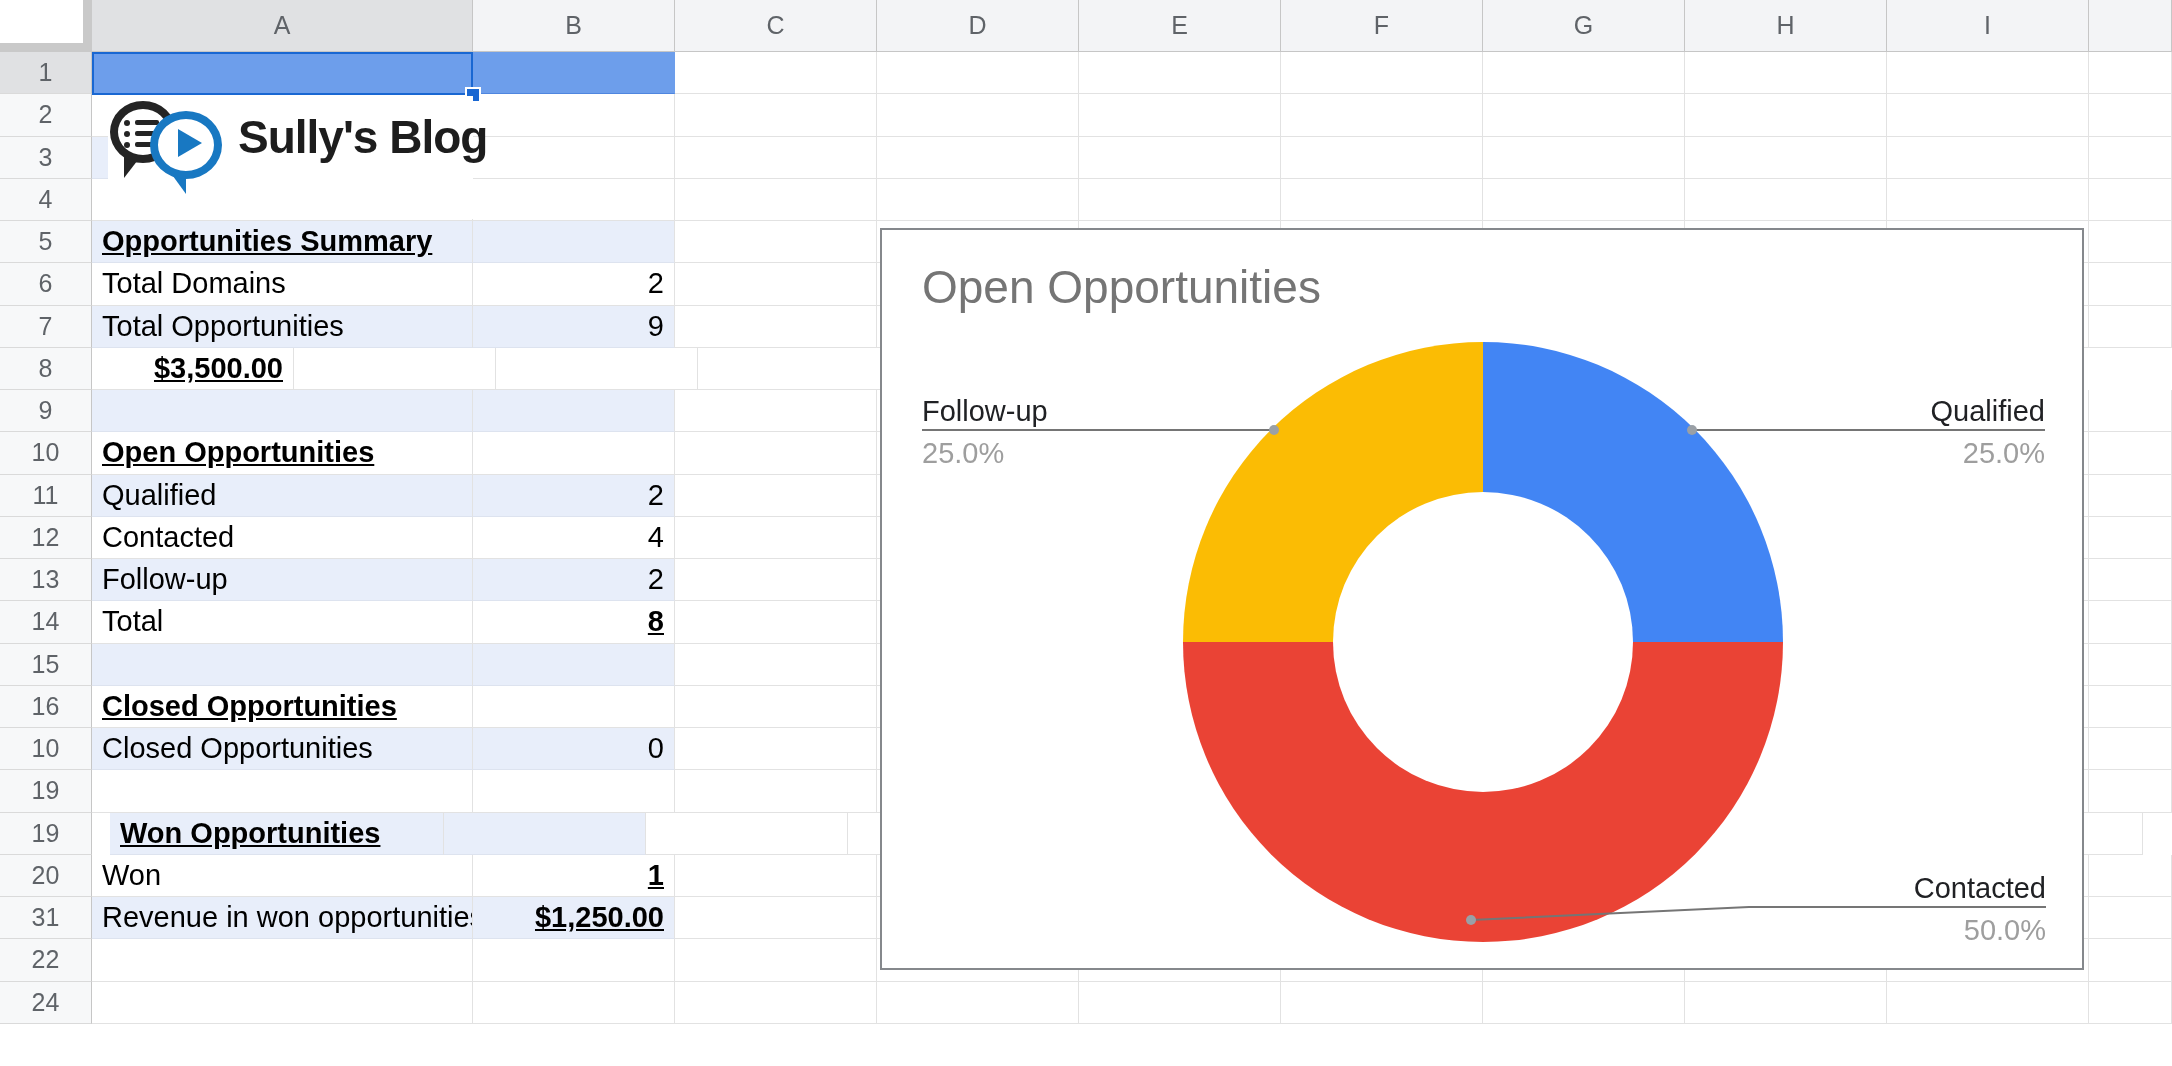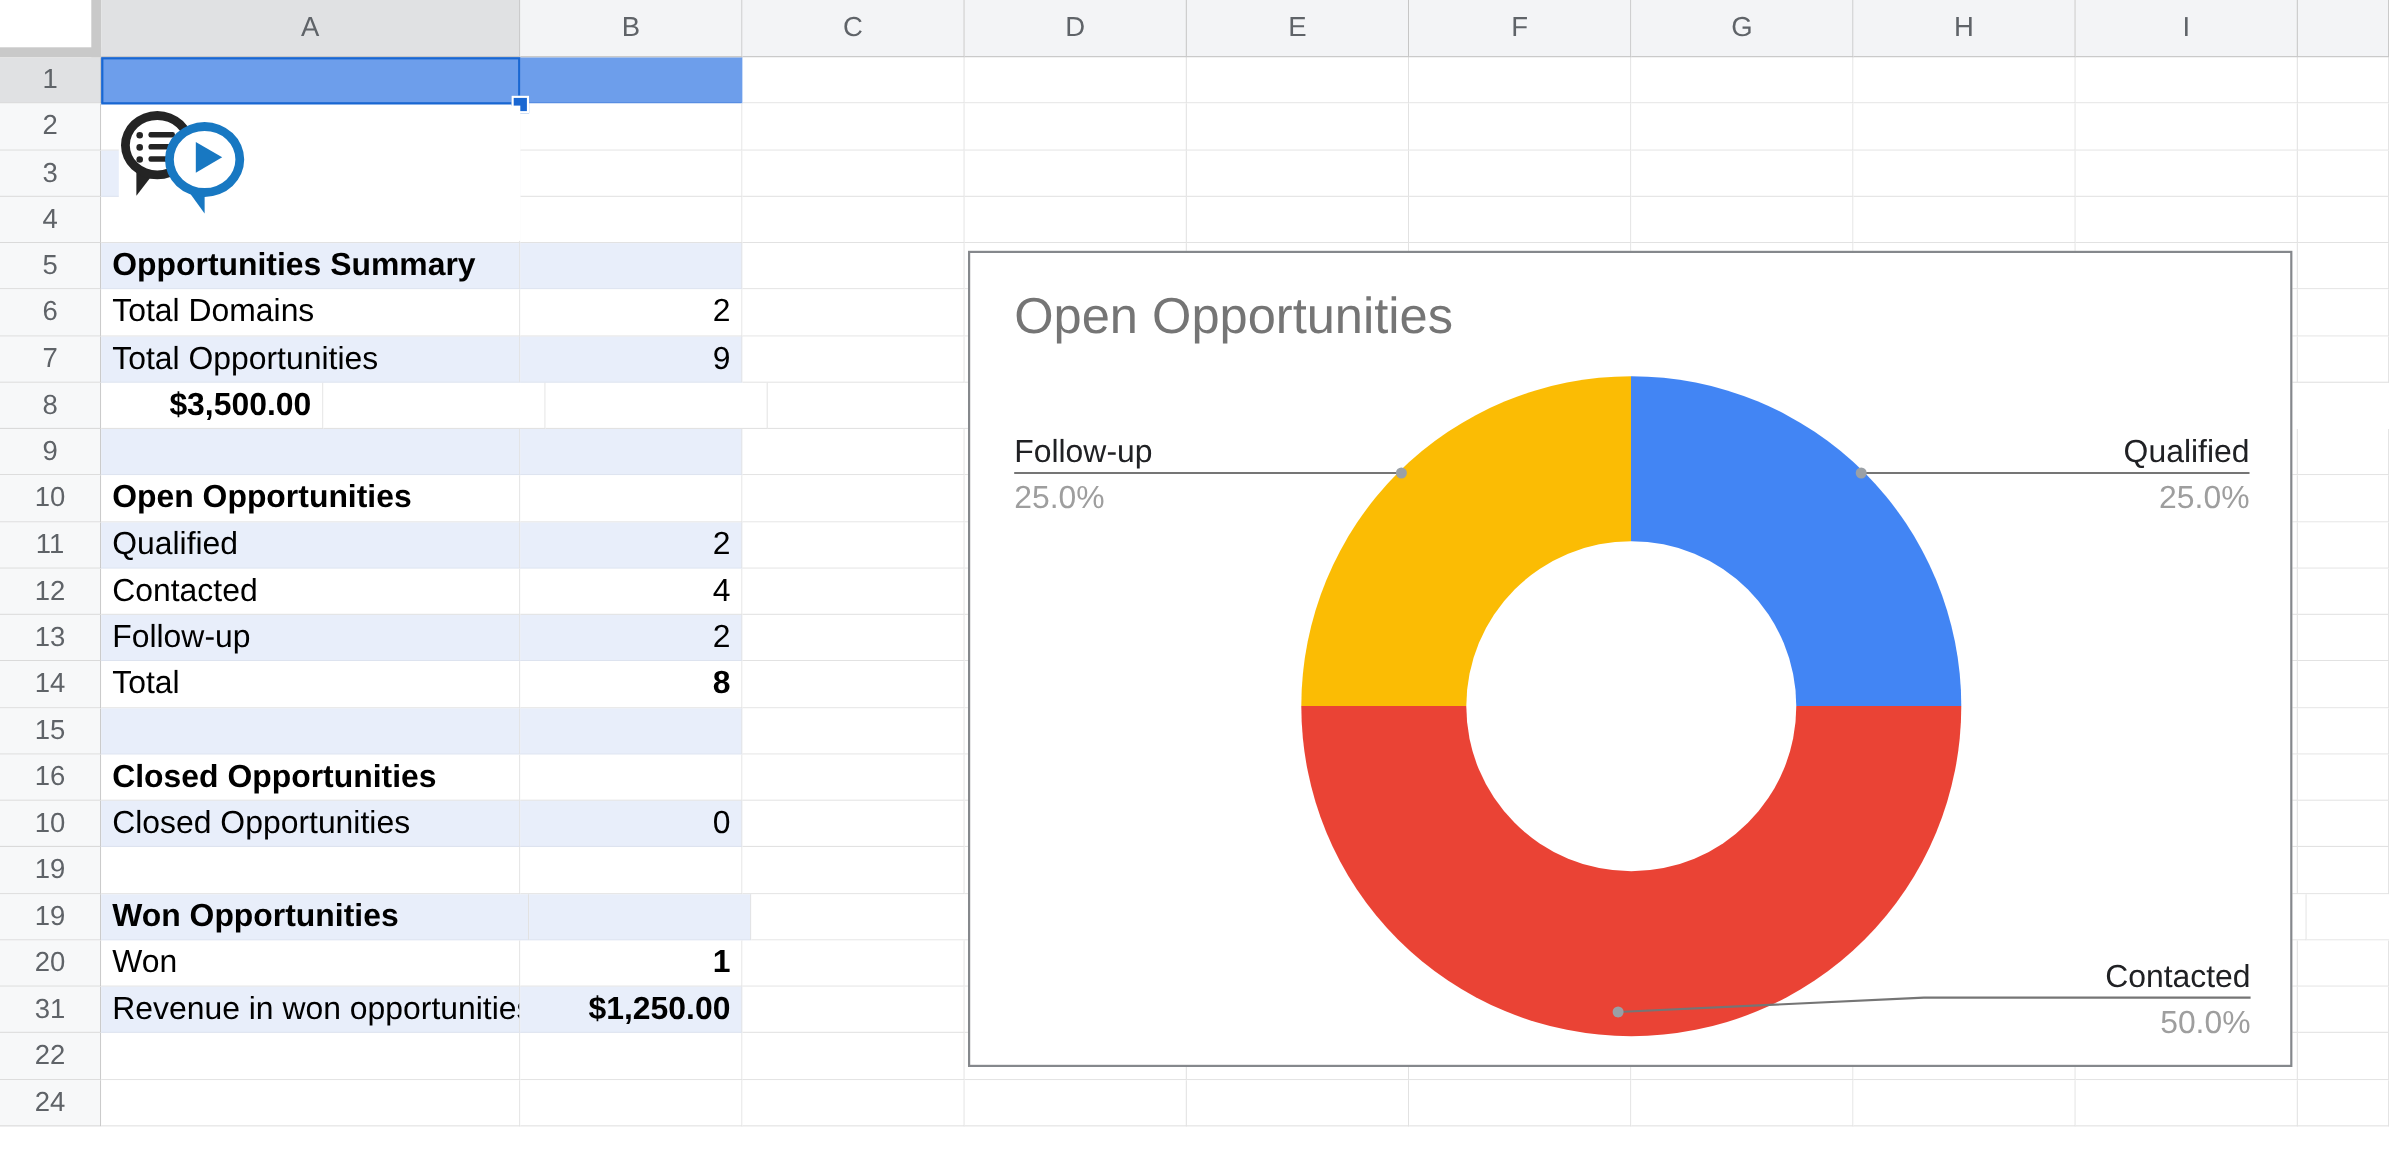"Sully's Blog" div { html: none -> <div>Sully's Blog</div> }
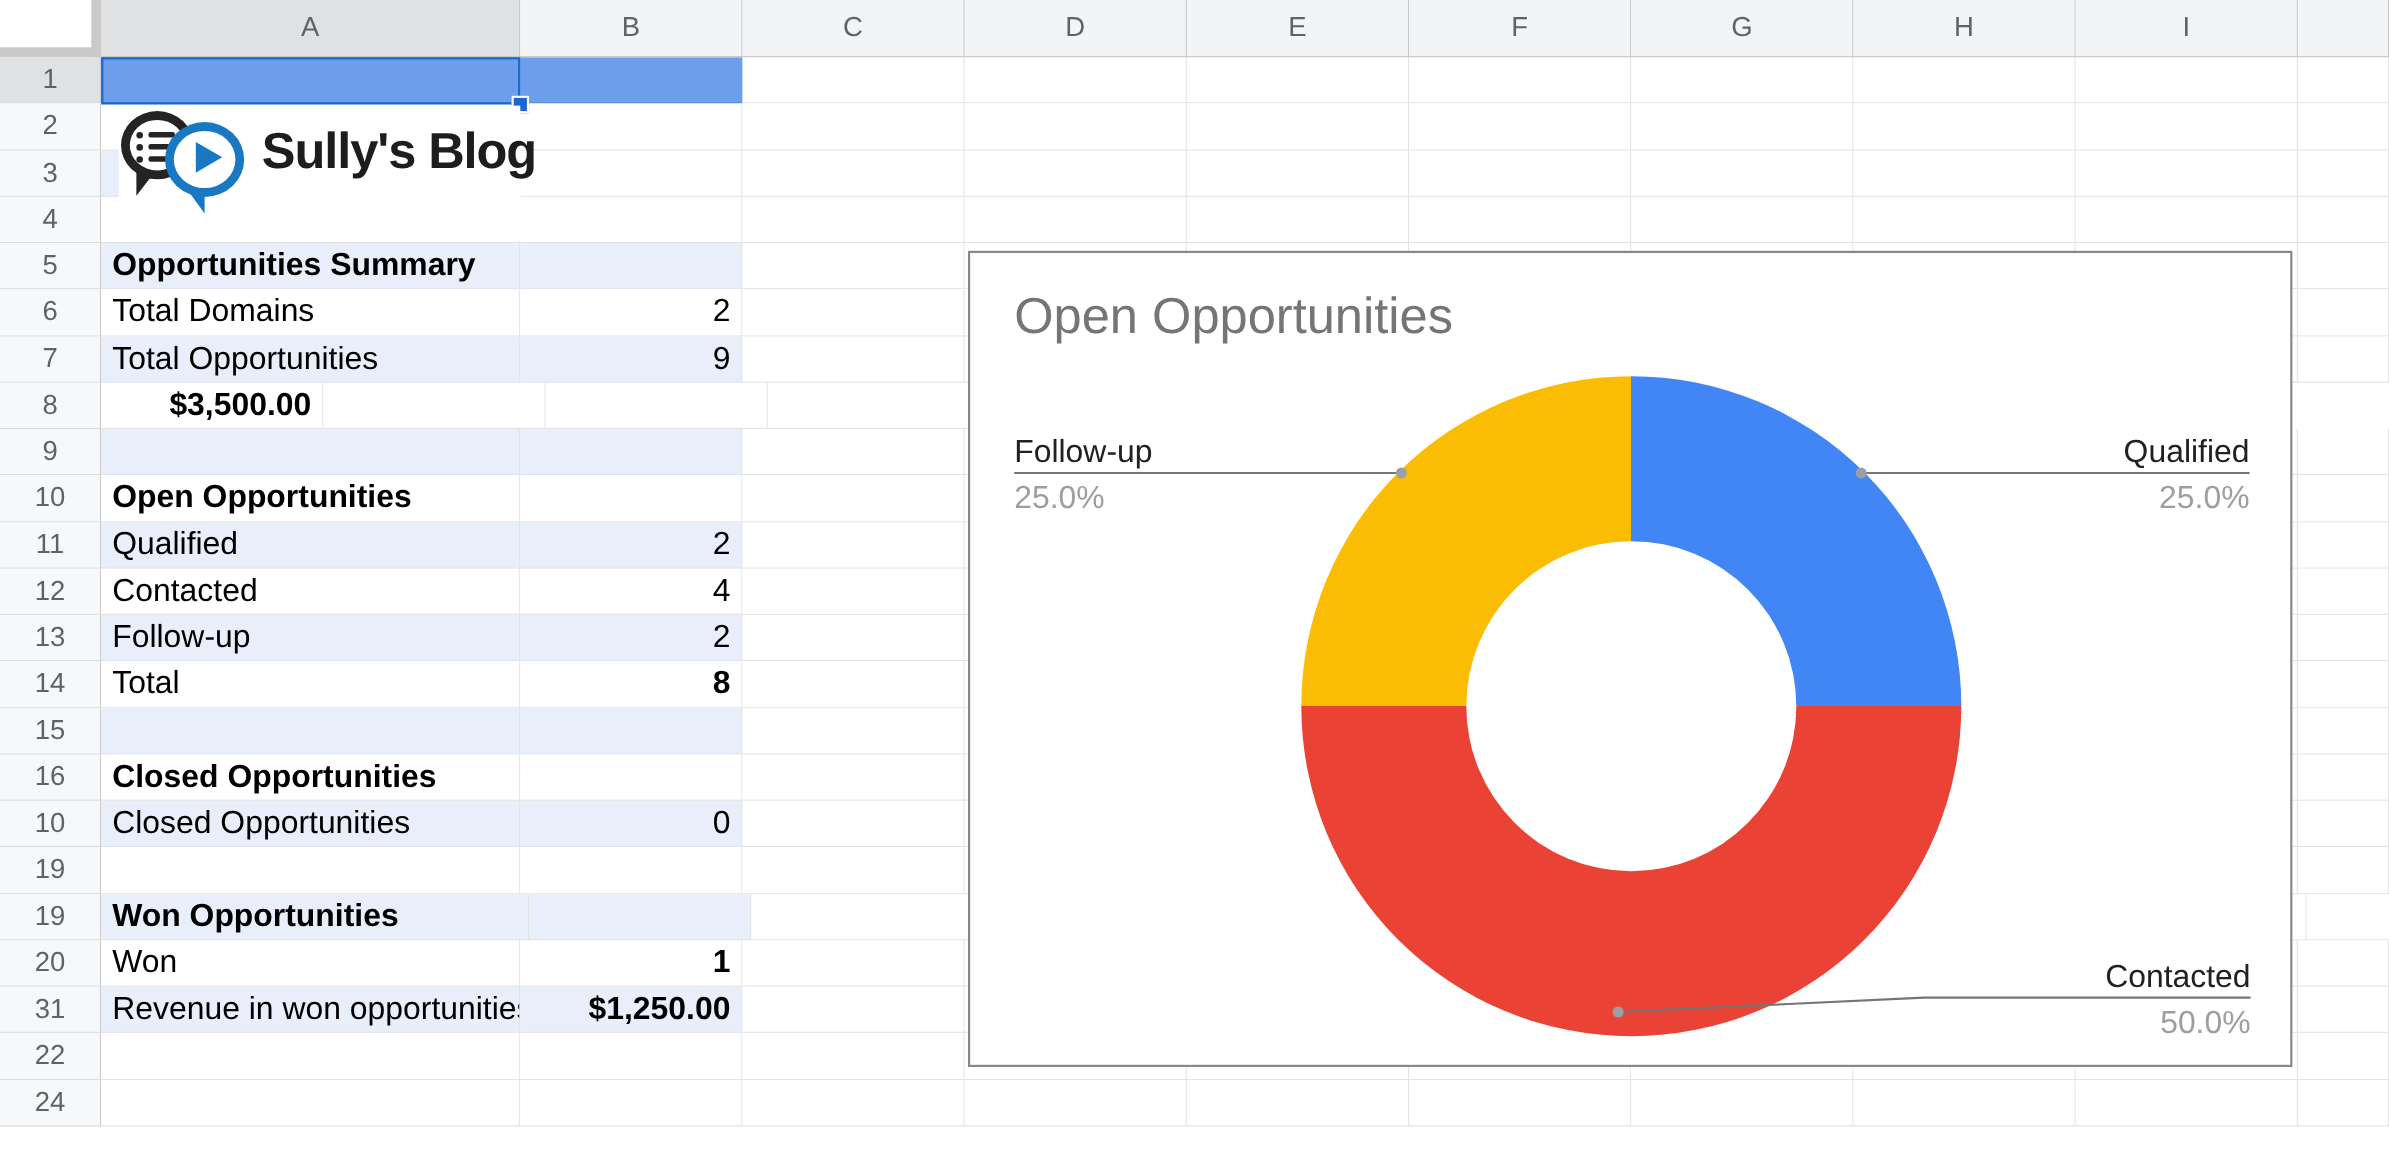"Opportunities Summary" .bold { text-decoration: none -> underline }
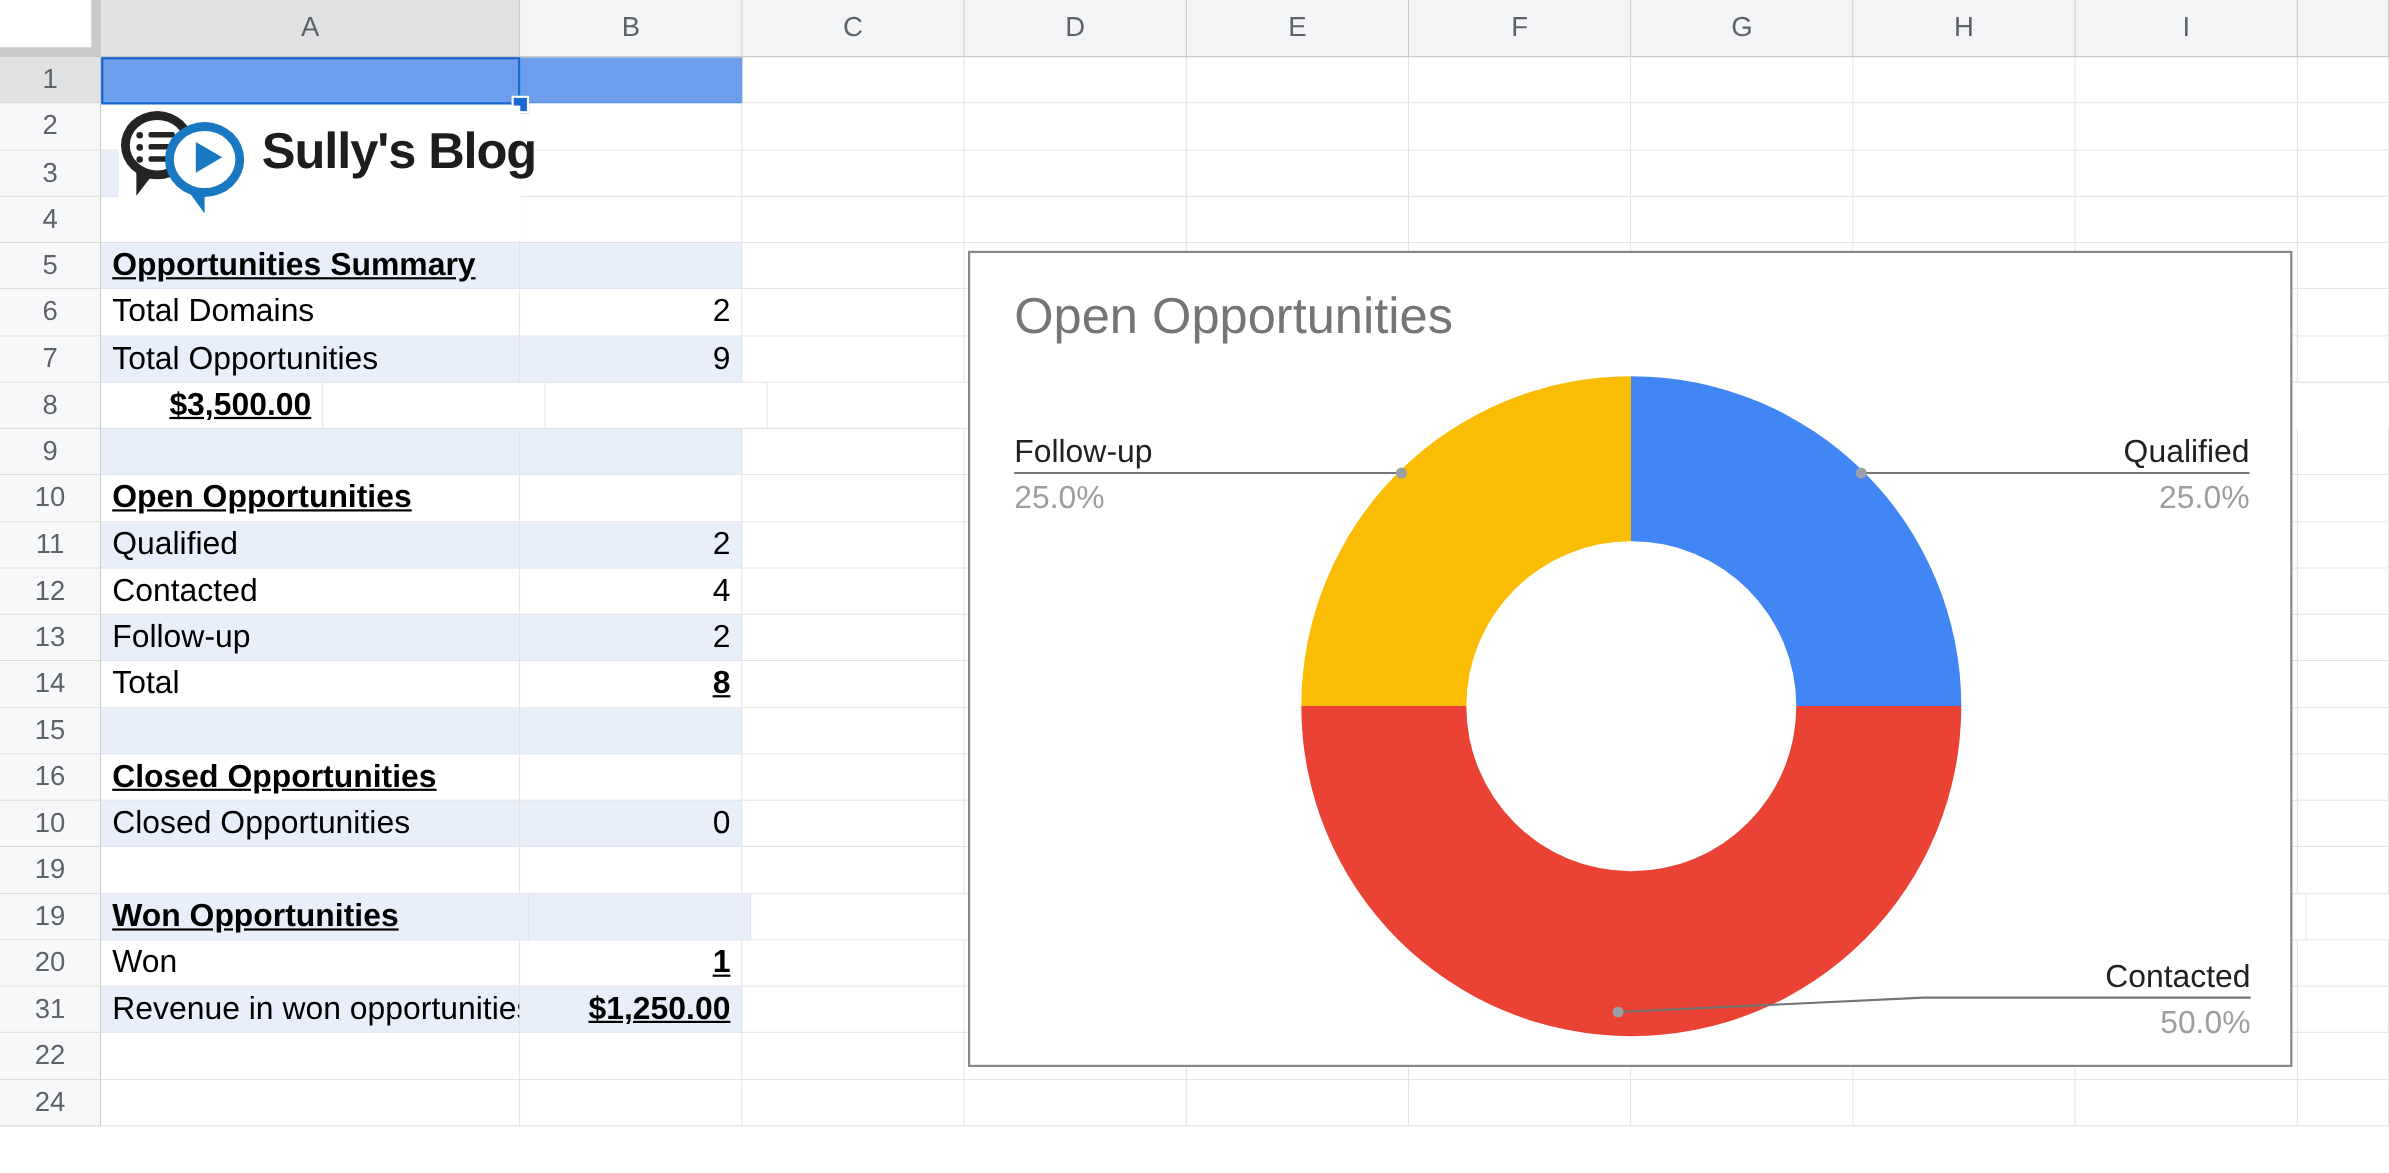"Won Opportunities" div.cell { margin-left: none -> 18px; width: 389px -> 334px }
